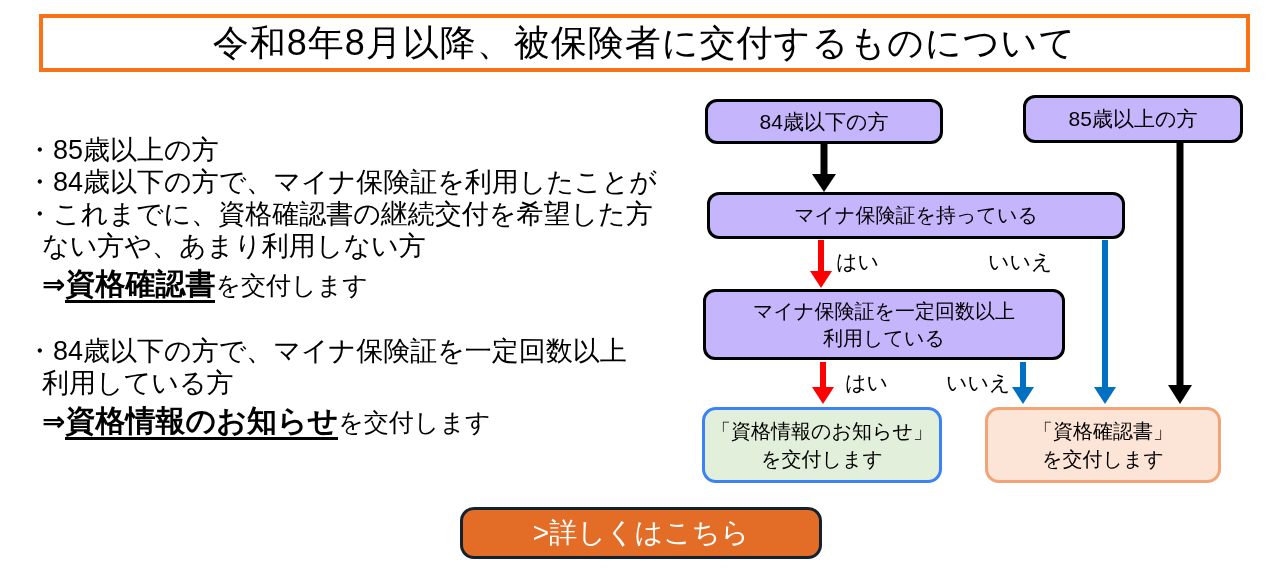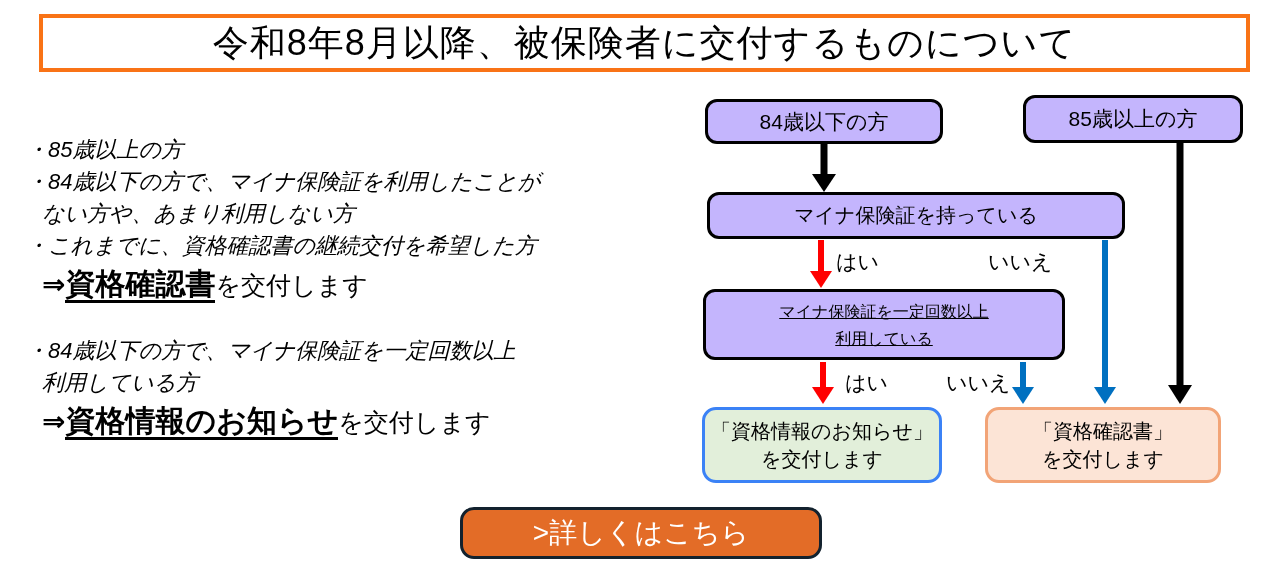"・85歳以上の方" .lp-line { font-size: 22px -> 27px; font-style: italic -> none }
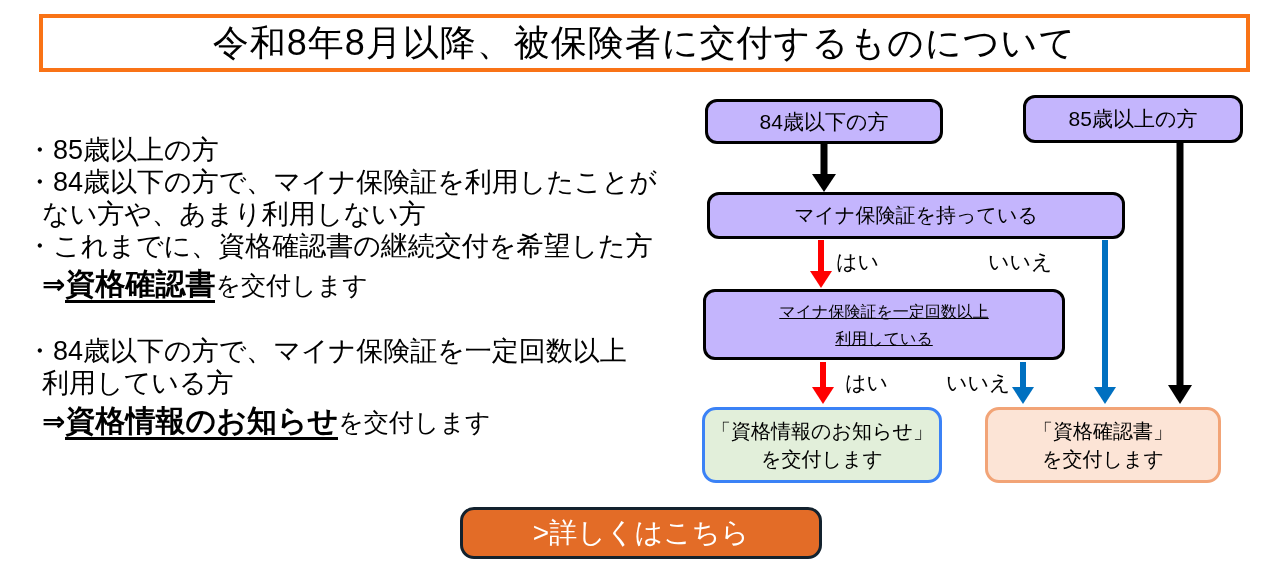"ない方や、あまり利用しない方" div.lp-line { order: before "・これまでに、資格確認書の継続交付を希望した方" -> after "・これまでに、資格確認書の継続交付を希望した方" }
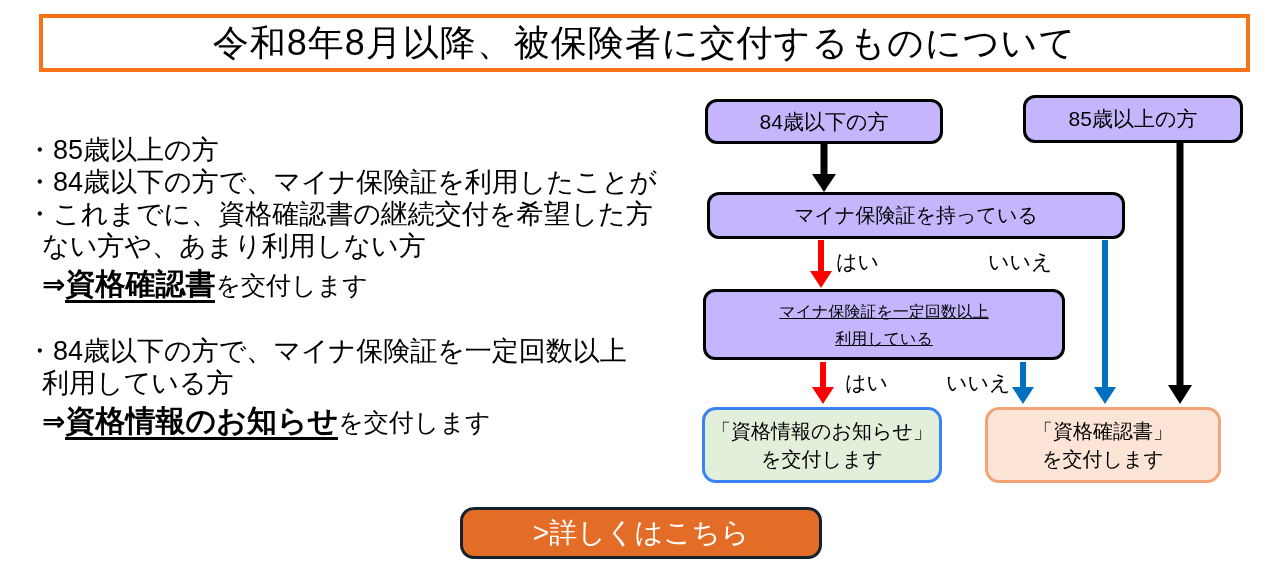"マイナ保険証を一定回数以上" .fc-b4 { font-size: 16px -> 20px; text-decoration: underline -> none }
